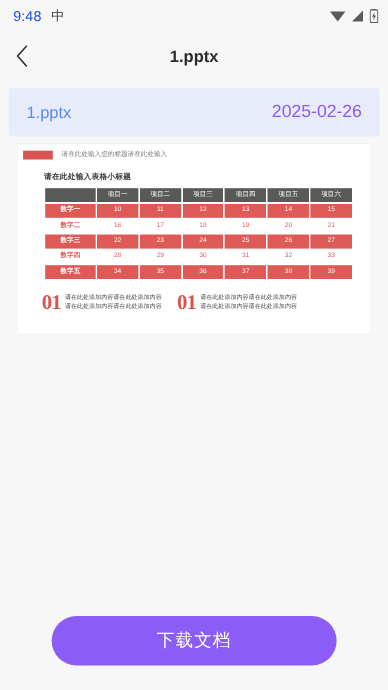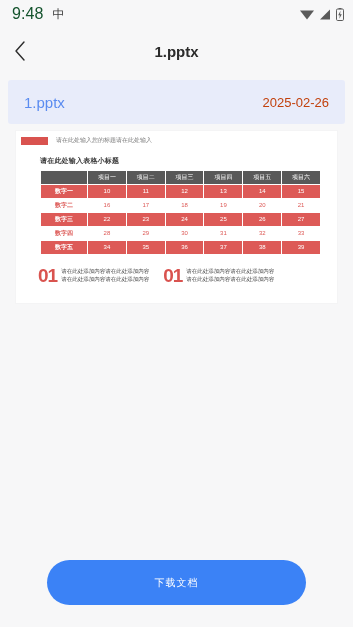"9:48" .status-time { color: #14532d -> #1d4ed8; font-size: 16px -> 13px }
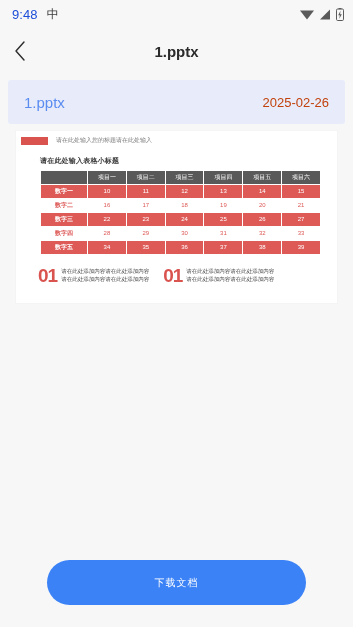"2025-02-26" .file-date { color: #c2410c -> #8b5cf6; font-size: 13px -> 16px }
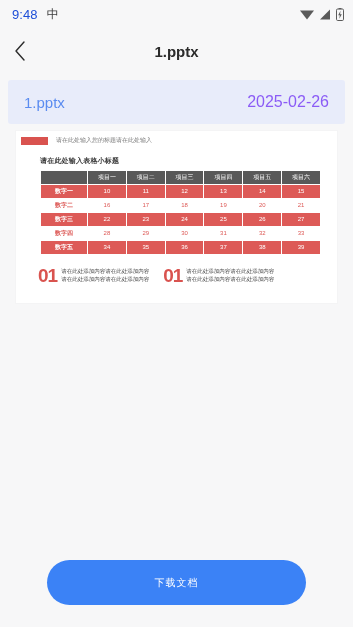"01" .point-num { font-family: Liberation Sans, sans-serif -> Liberation Serif, serif }
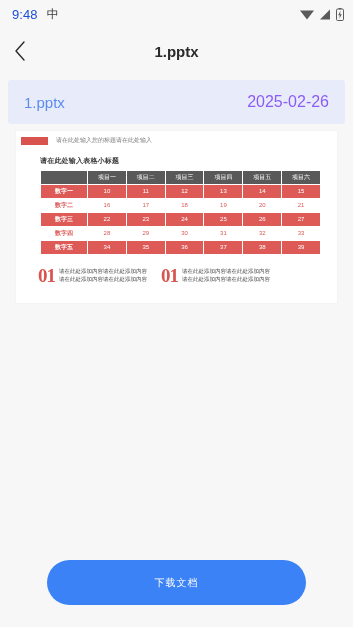"下载文档" .download-btn { background: #3b82f6 -> #8b5cf6; font-size: 10px -> 16px }
